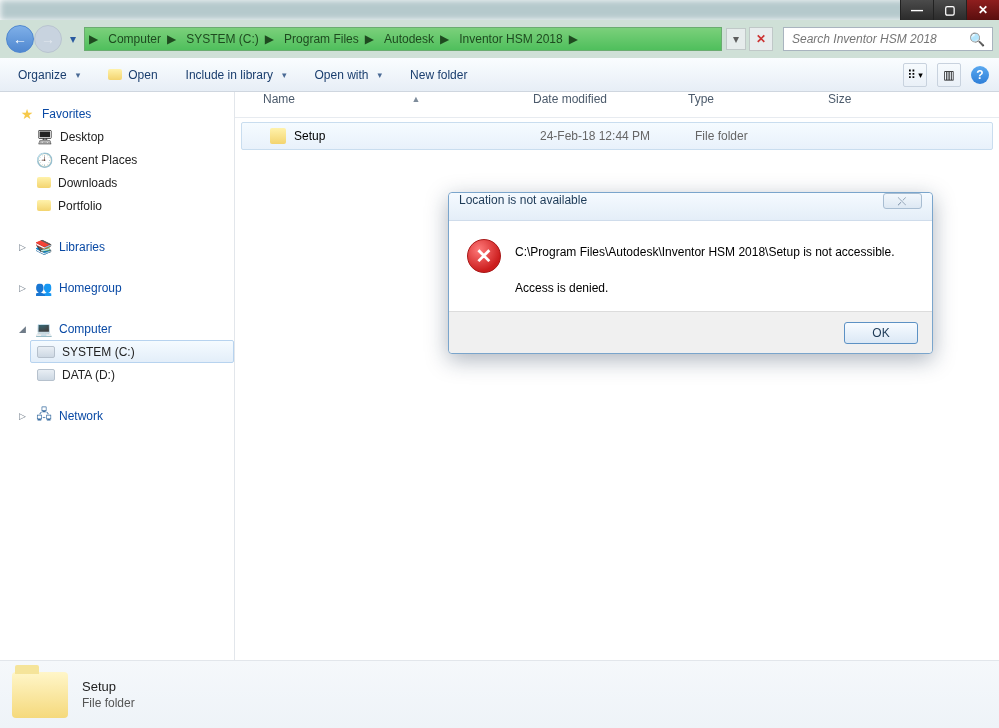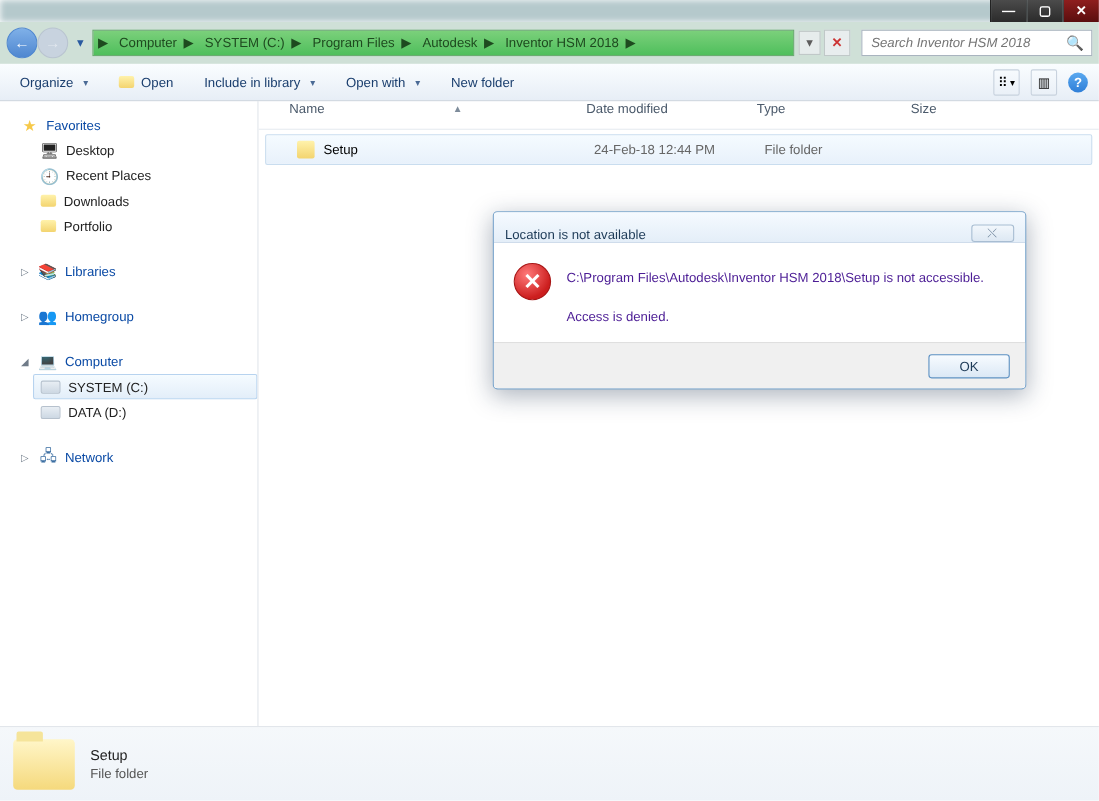"Location is not available" .dlg-title { align-items: flex-end -> flex-start }
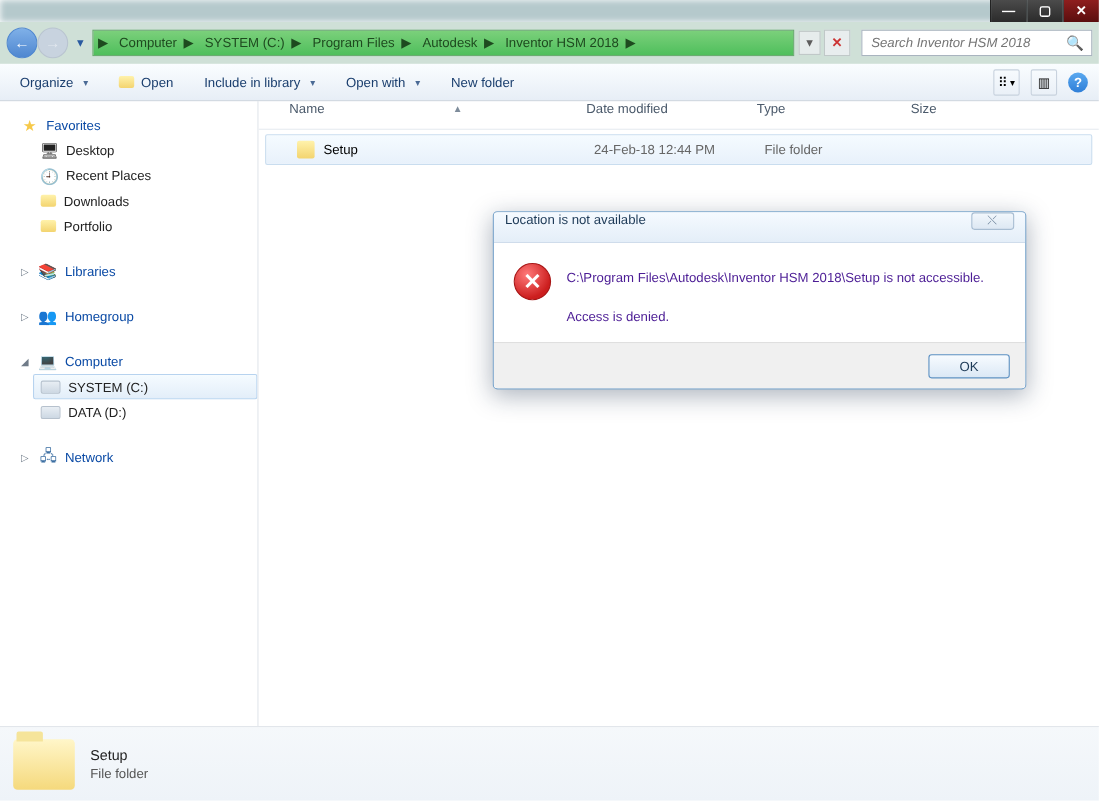"C:\Program Files\Autodesk\Inventor HSM" .dlg-msg { color: #4c1d95 -> #000000 }
